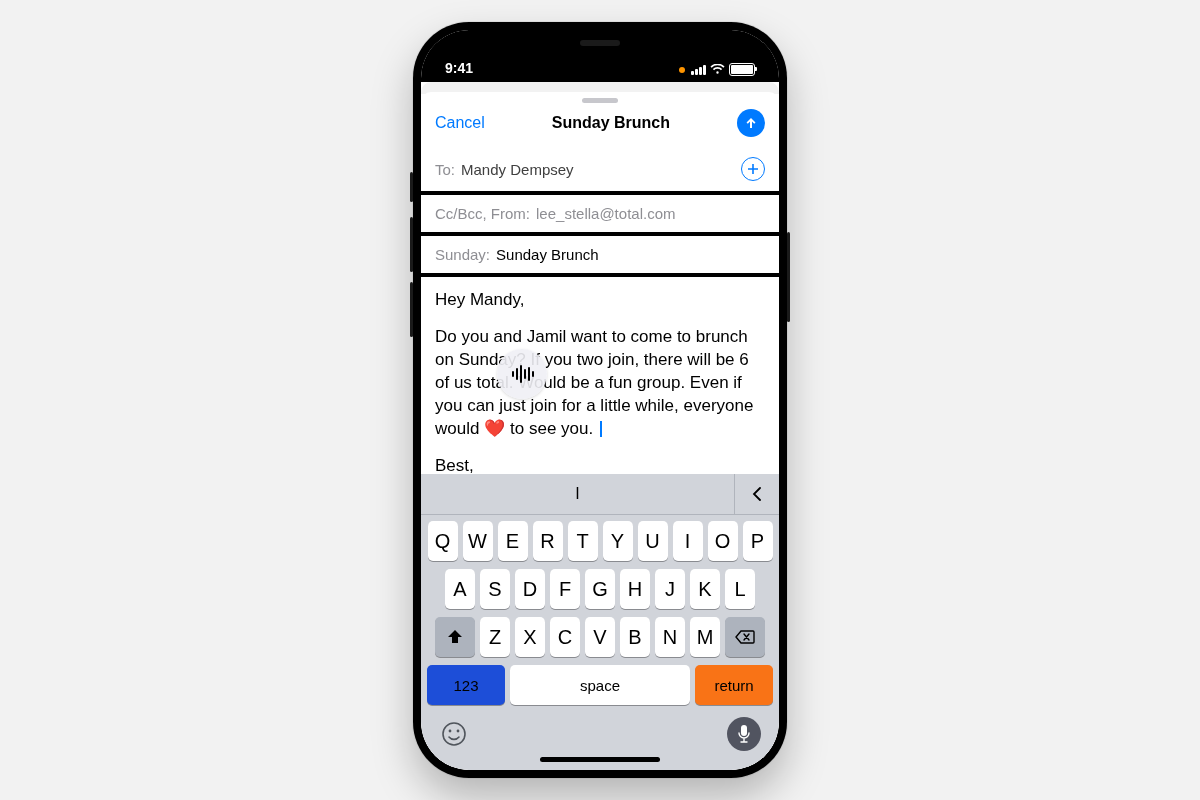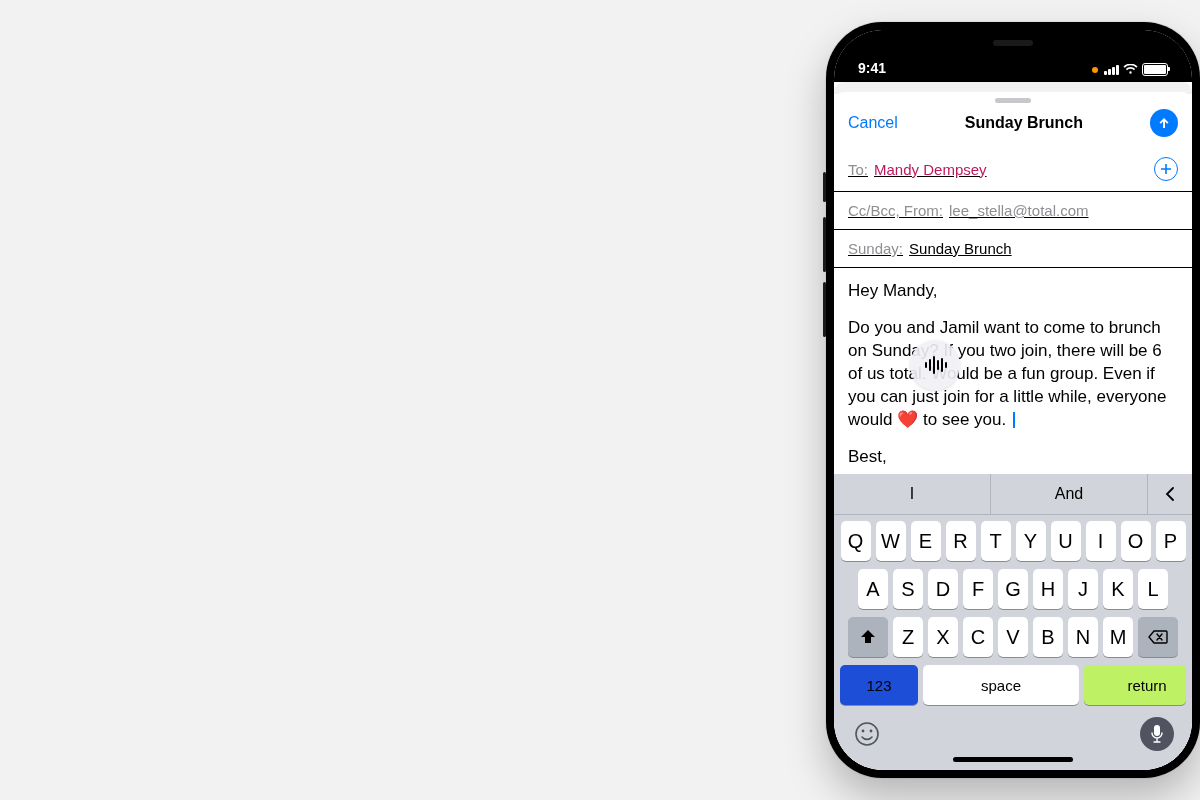"9:41" .stage { justify-content: flex-end -> center }
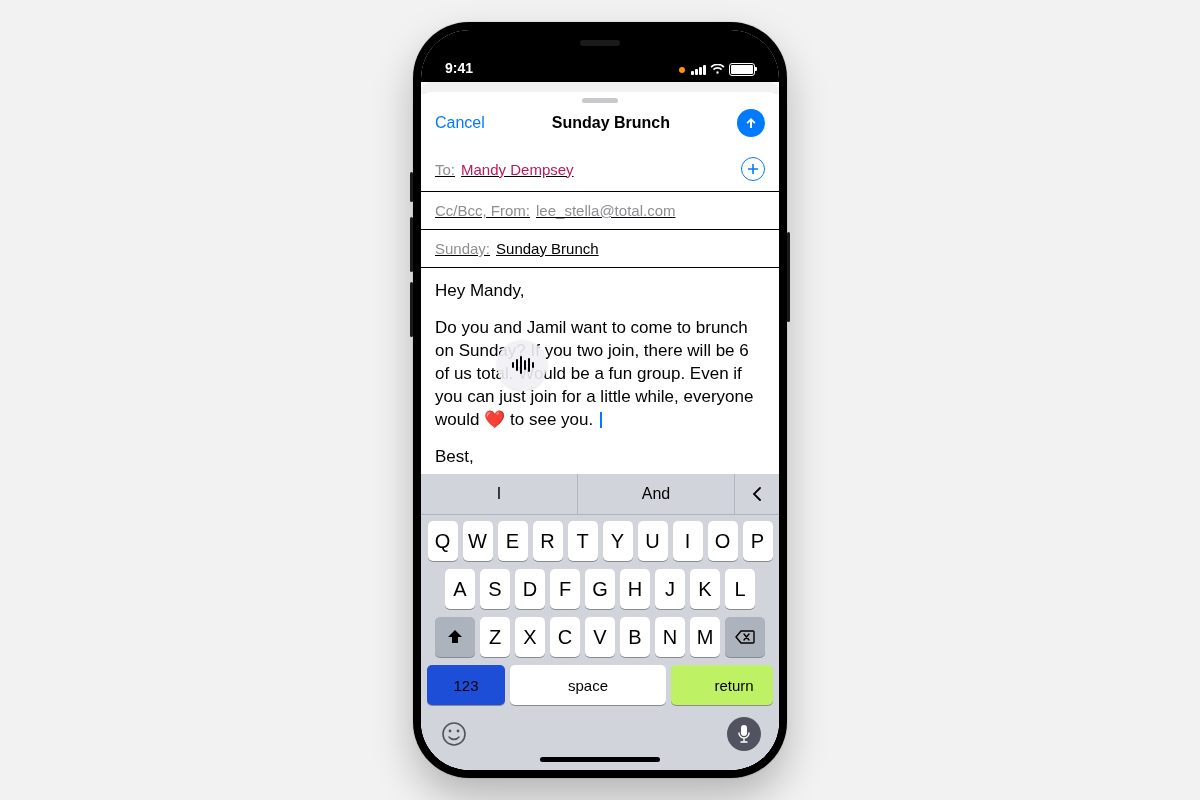"To:" .field { border-bottom: 1px solid #000000 -> 4px solid #000000; text-decoration: underline -> none }
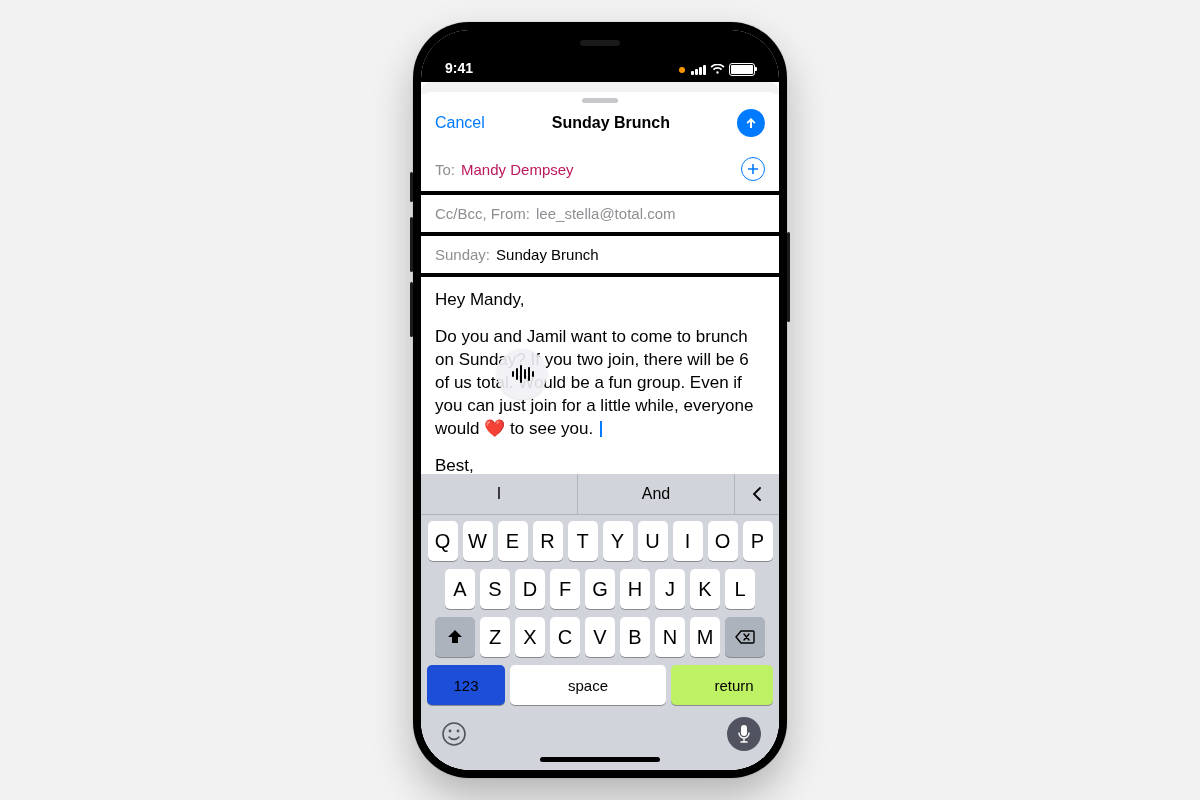"Mandy Dempsey" .field-link { color: #be185d -> #404040 }
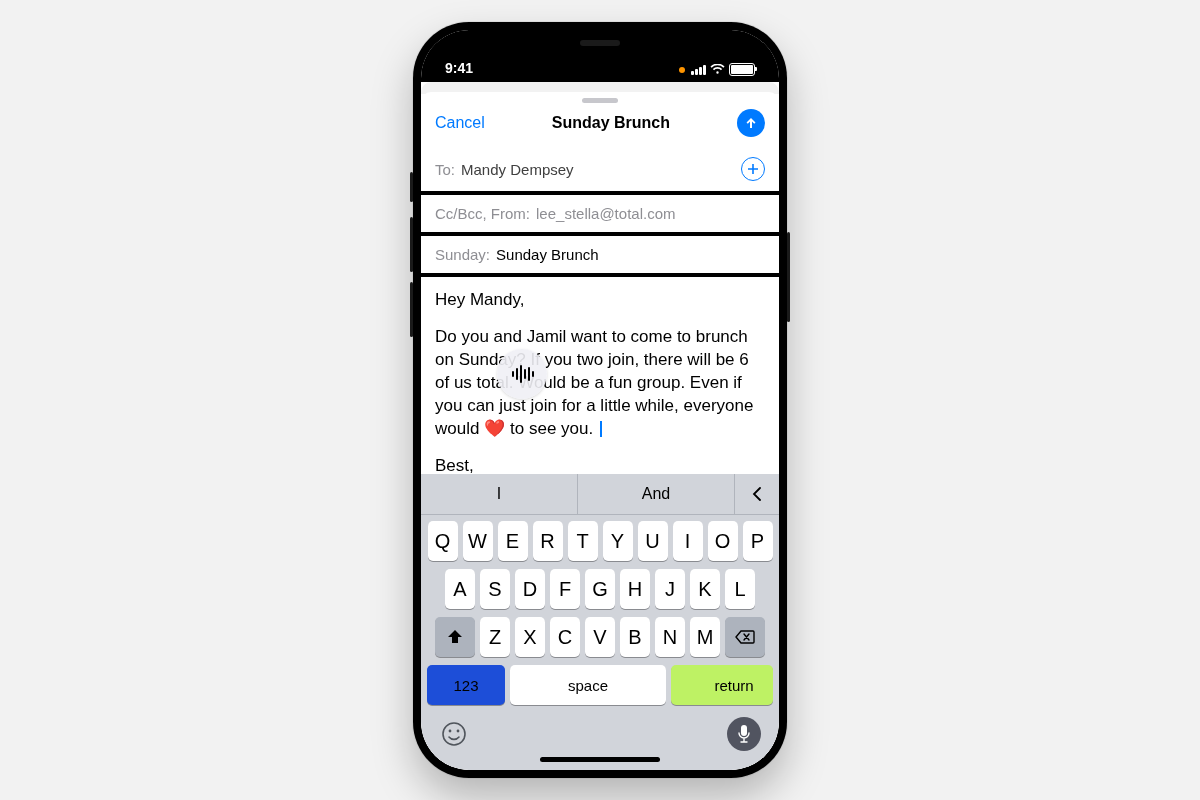"And" div.sugg { html: <div>And</div> -> none }
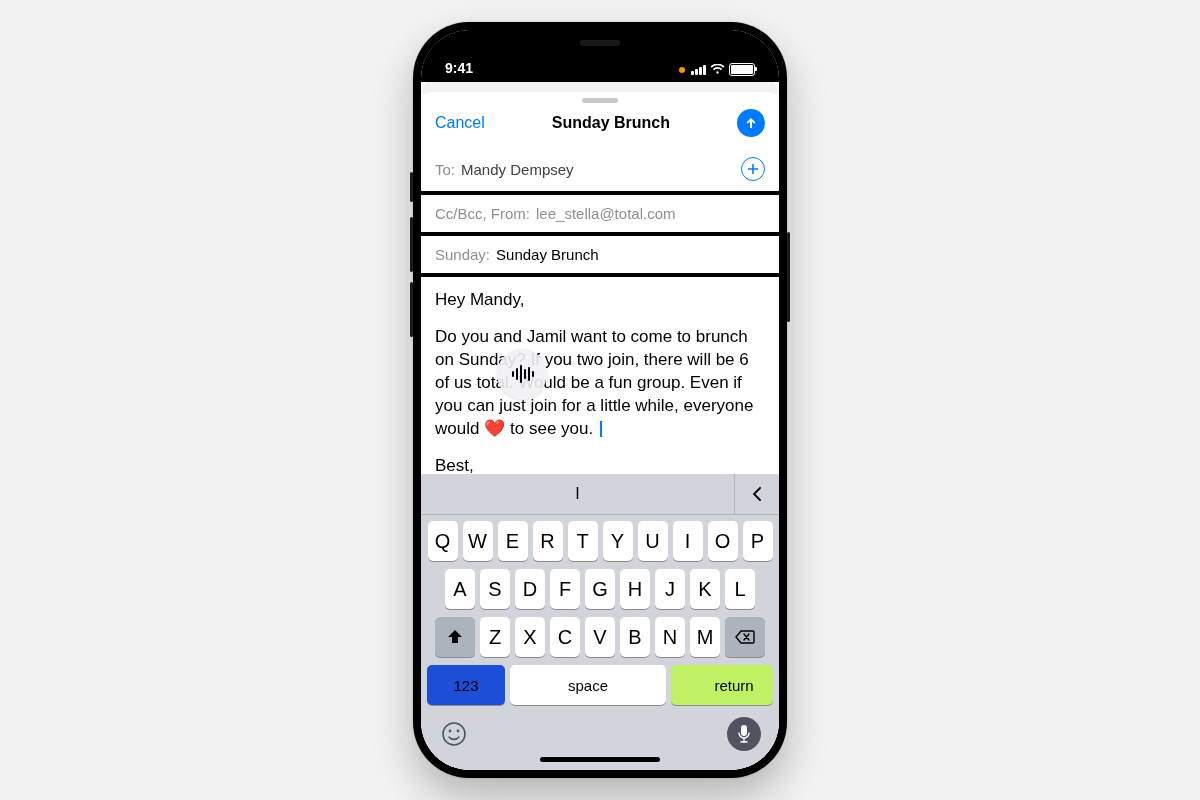"return" .key.return { background: #bef264 -> #f97316; padding-left: 24px -> none }
